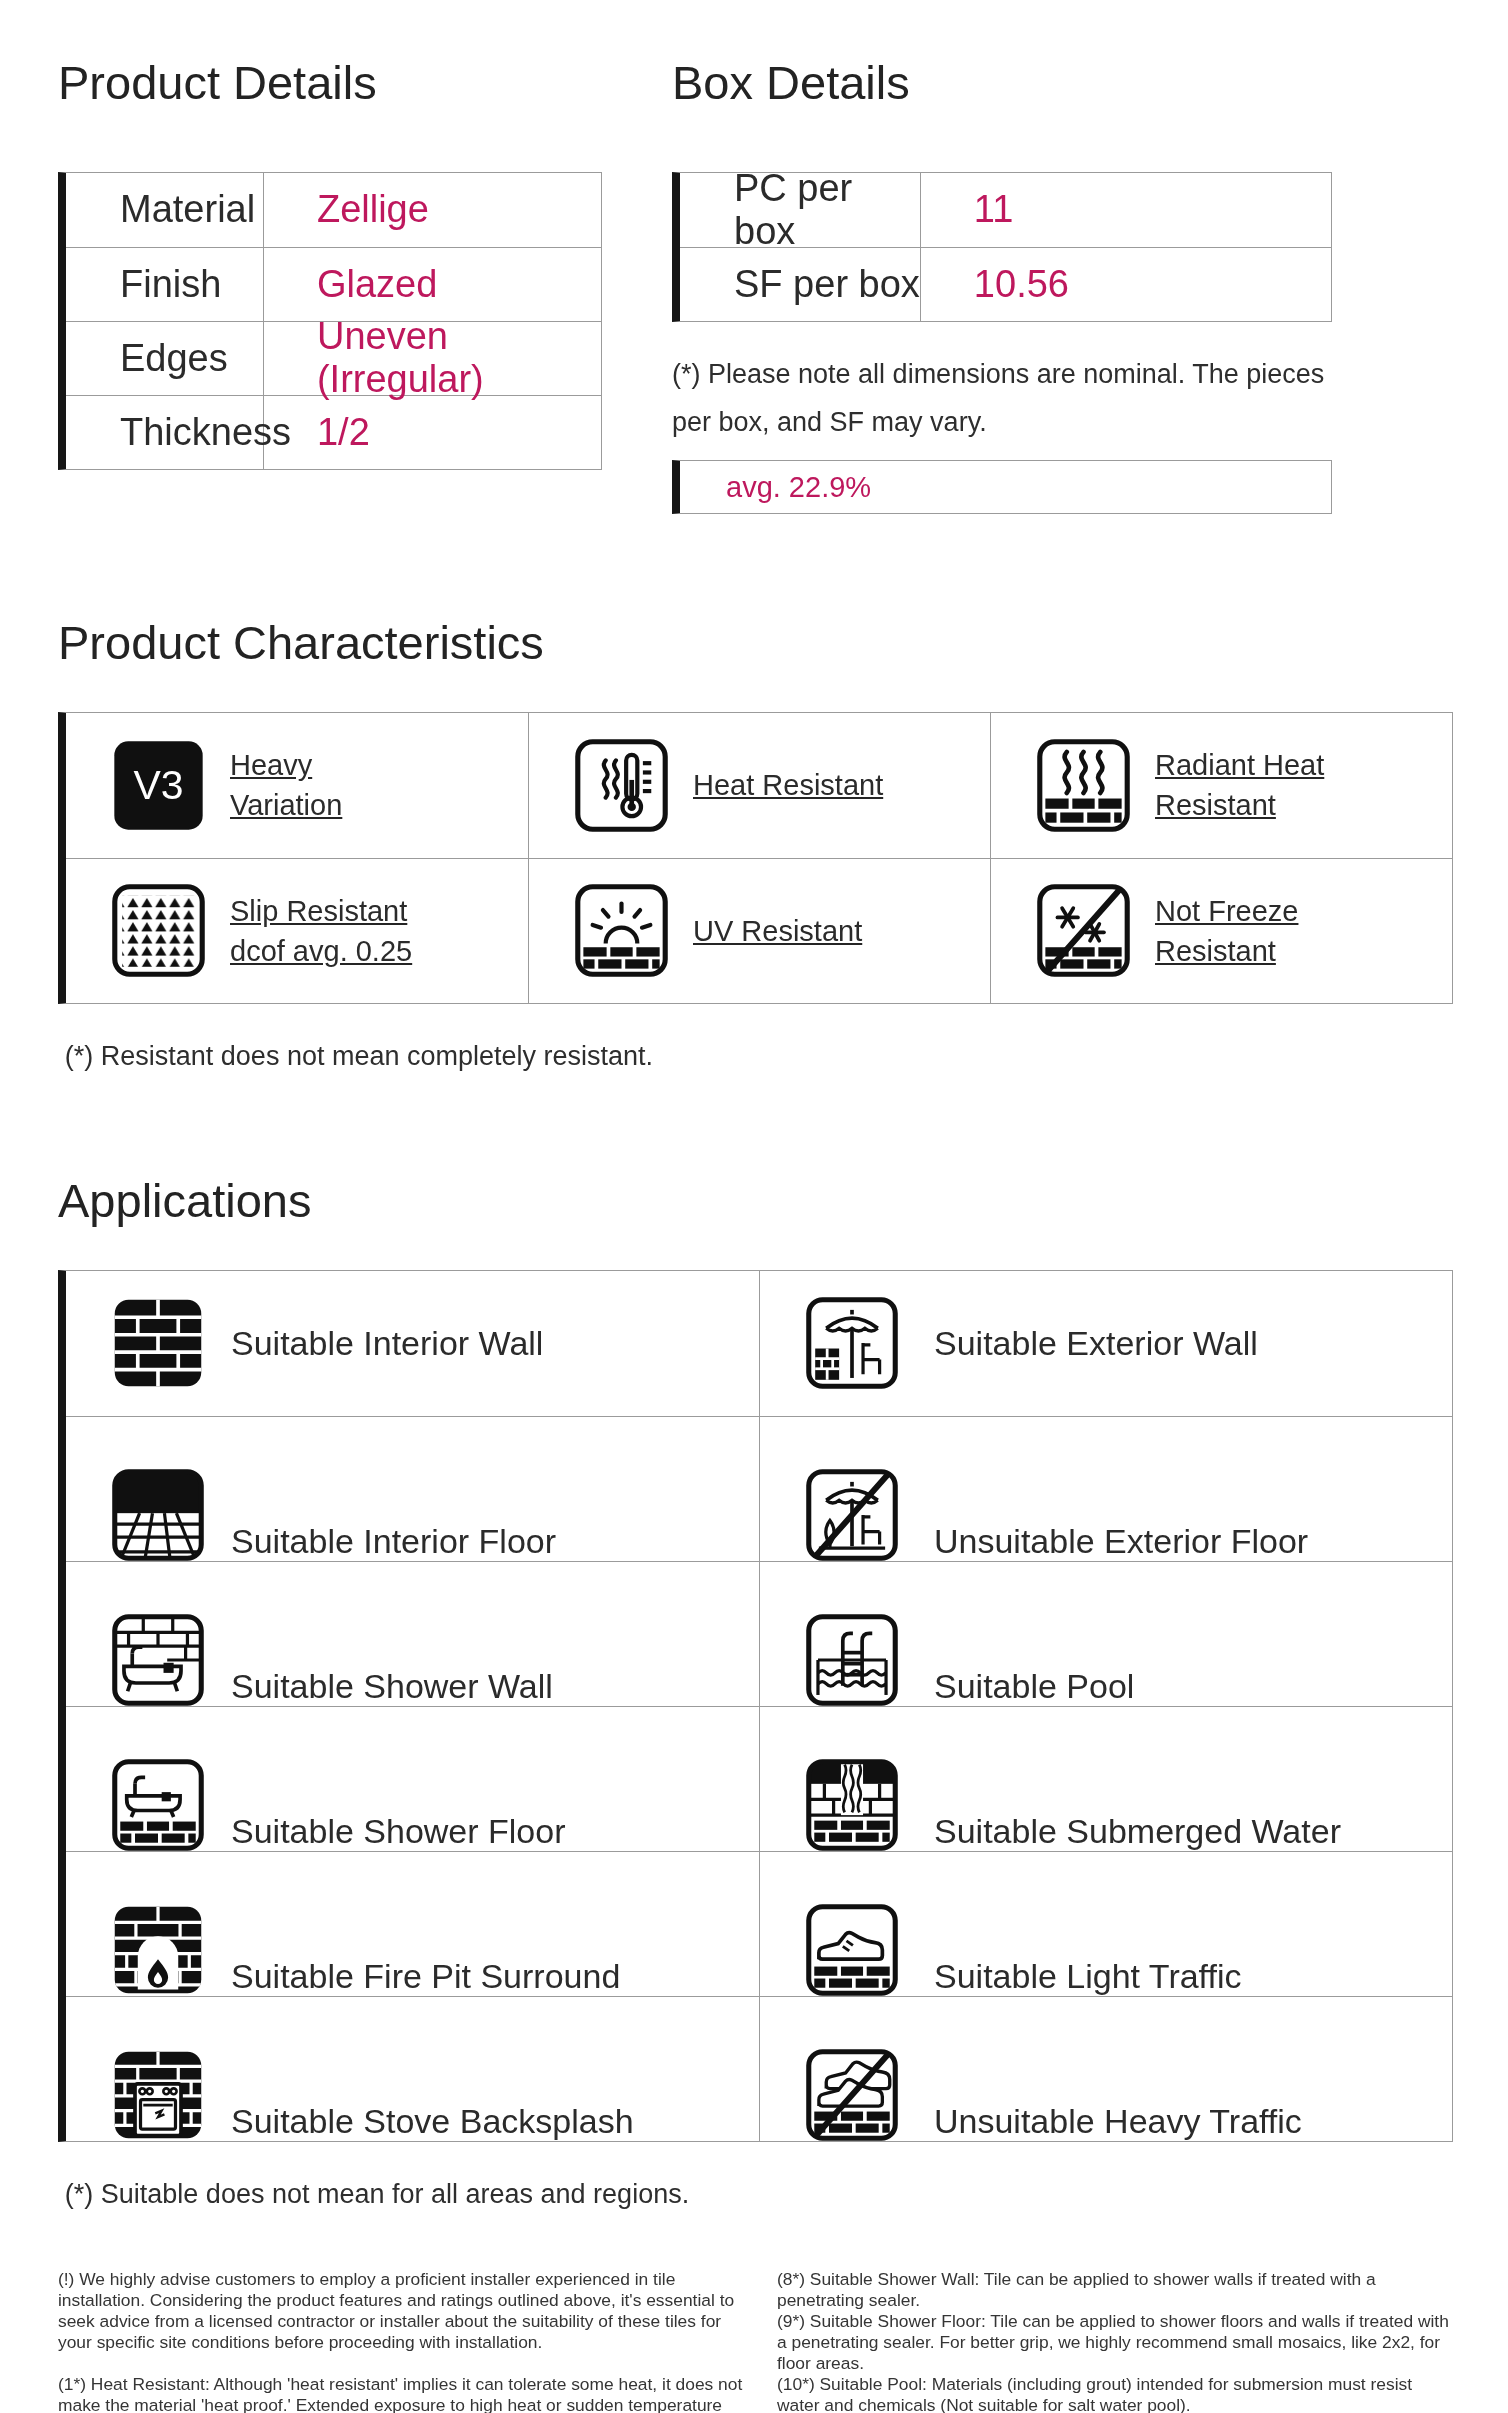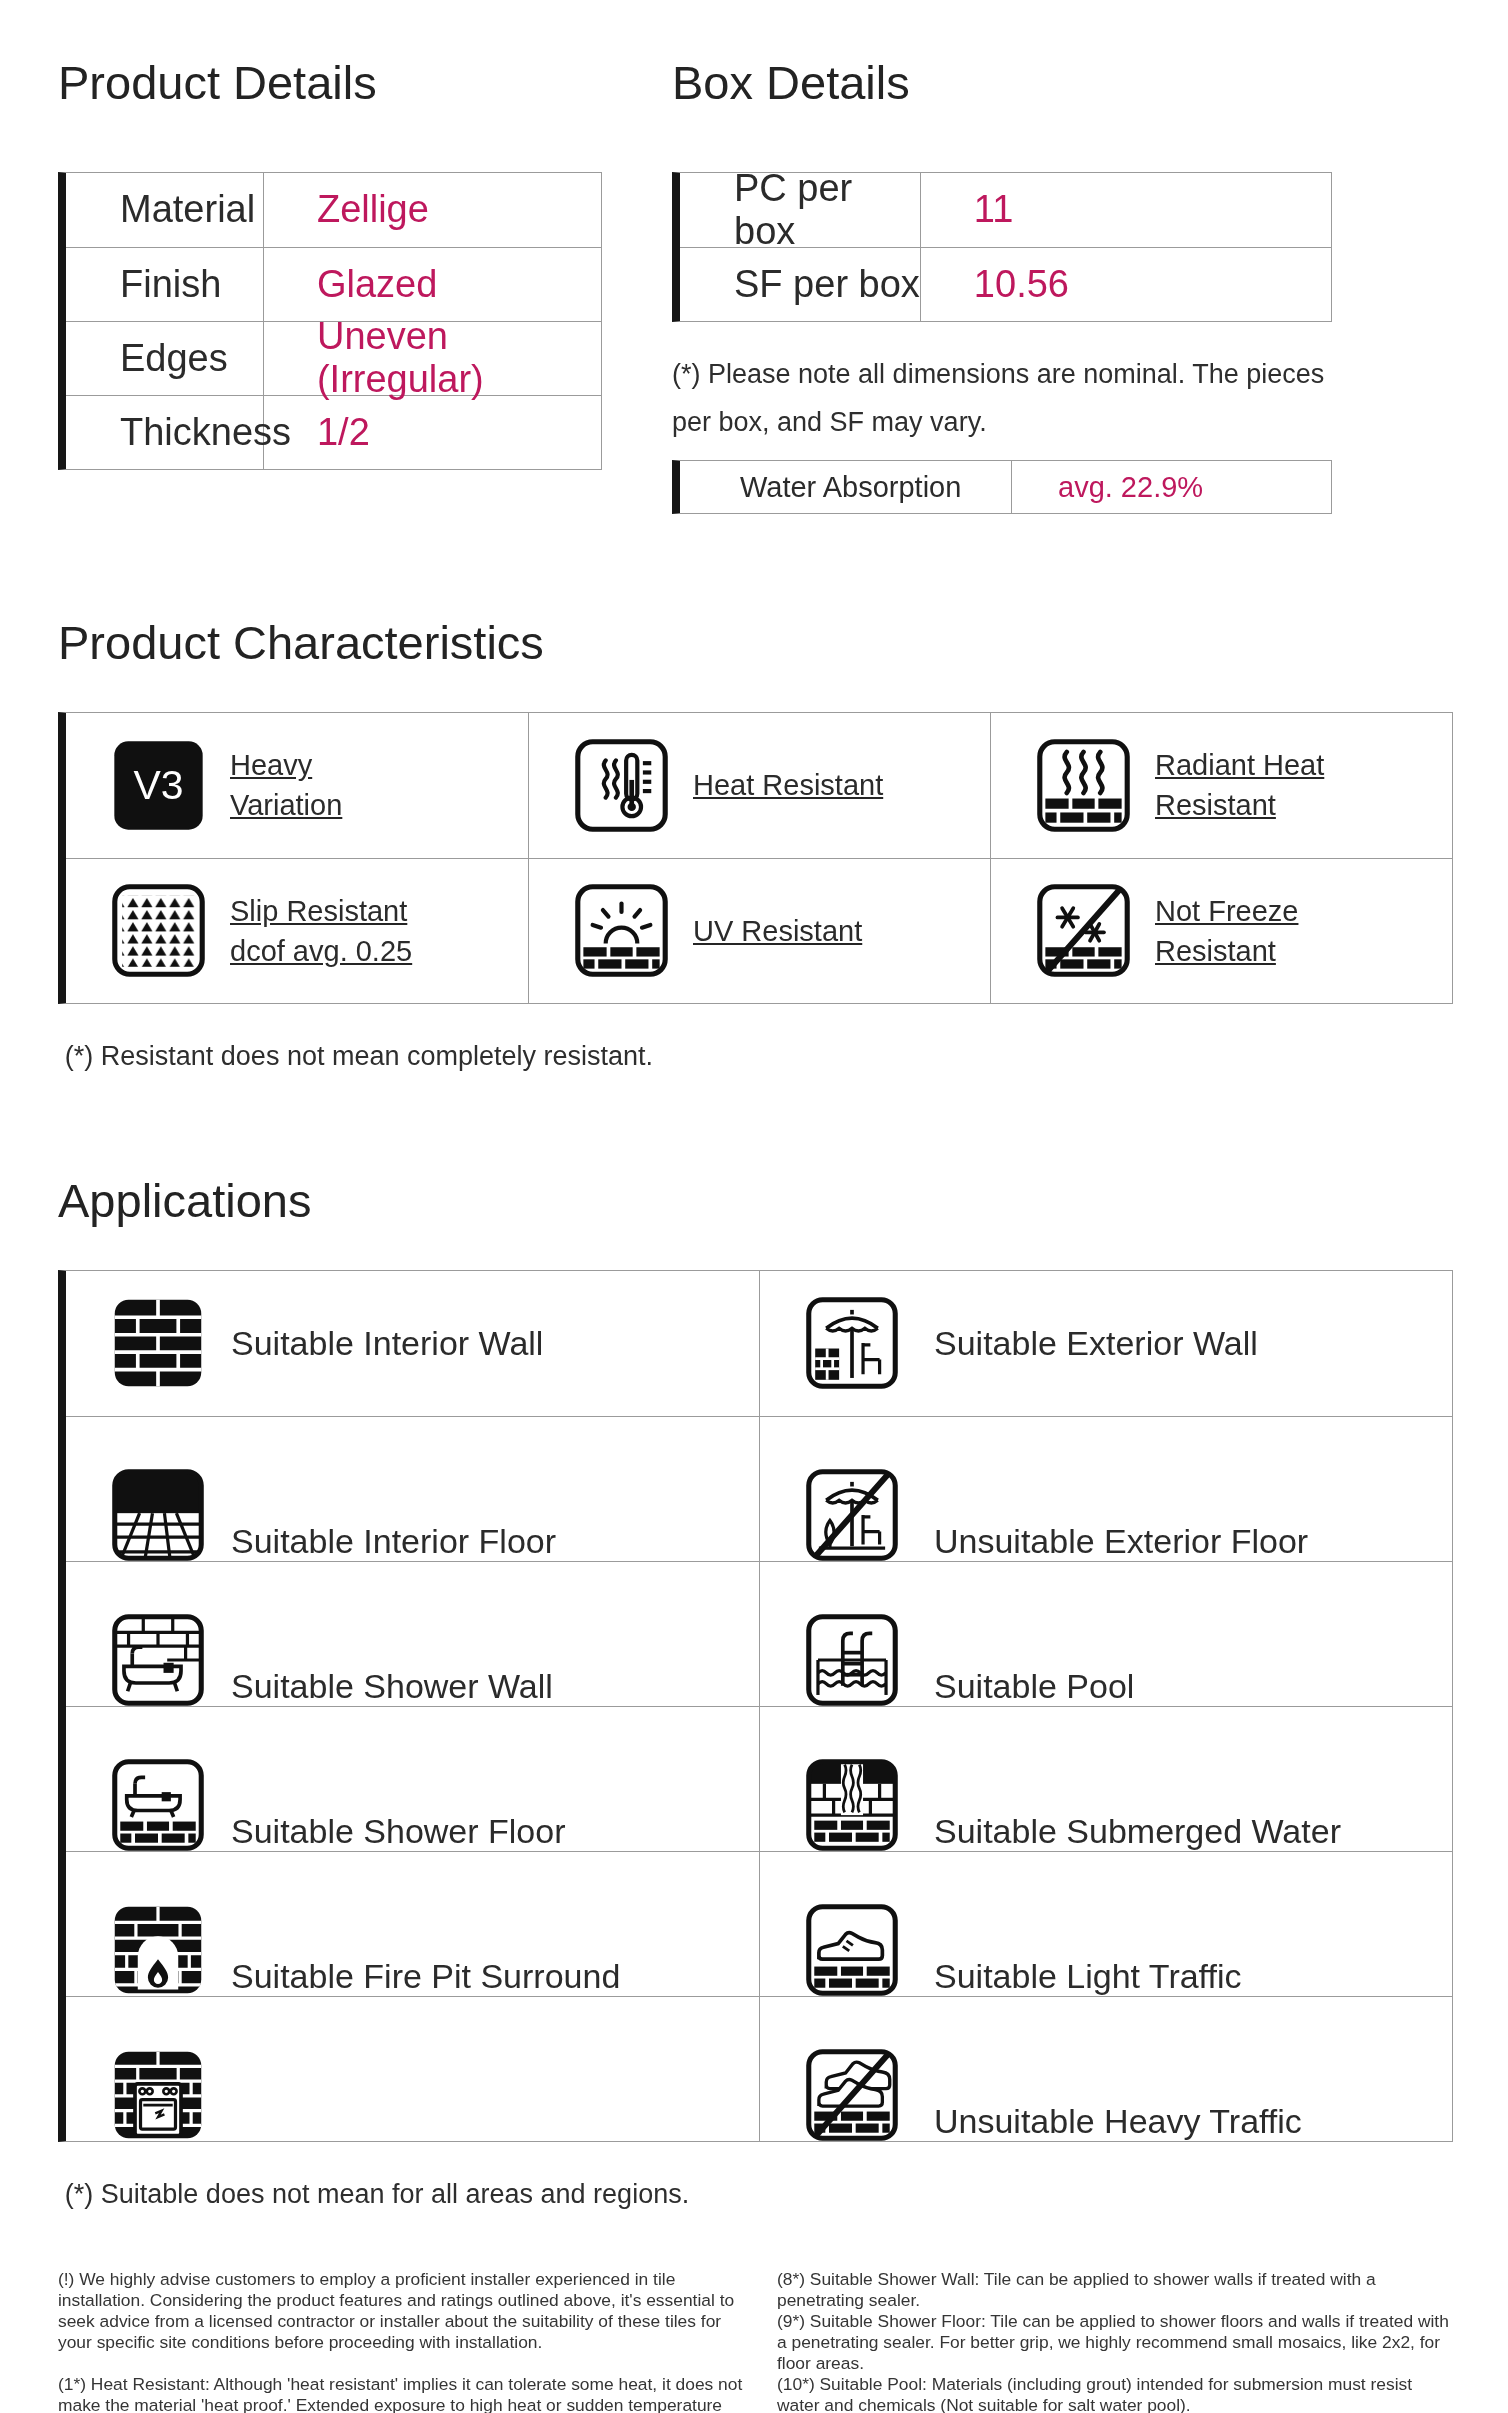"Water Absorption" div.spec-label { html: <div>Water Absorption</div> -> none }
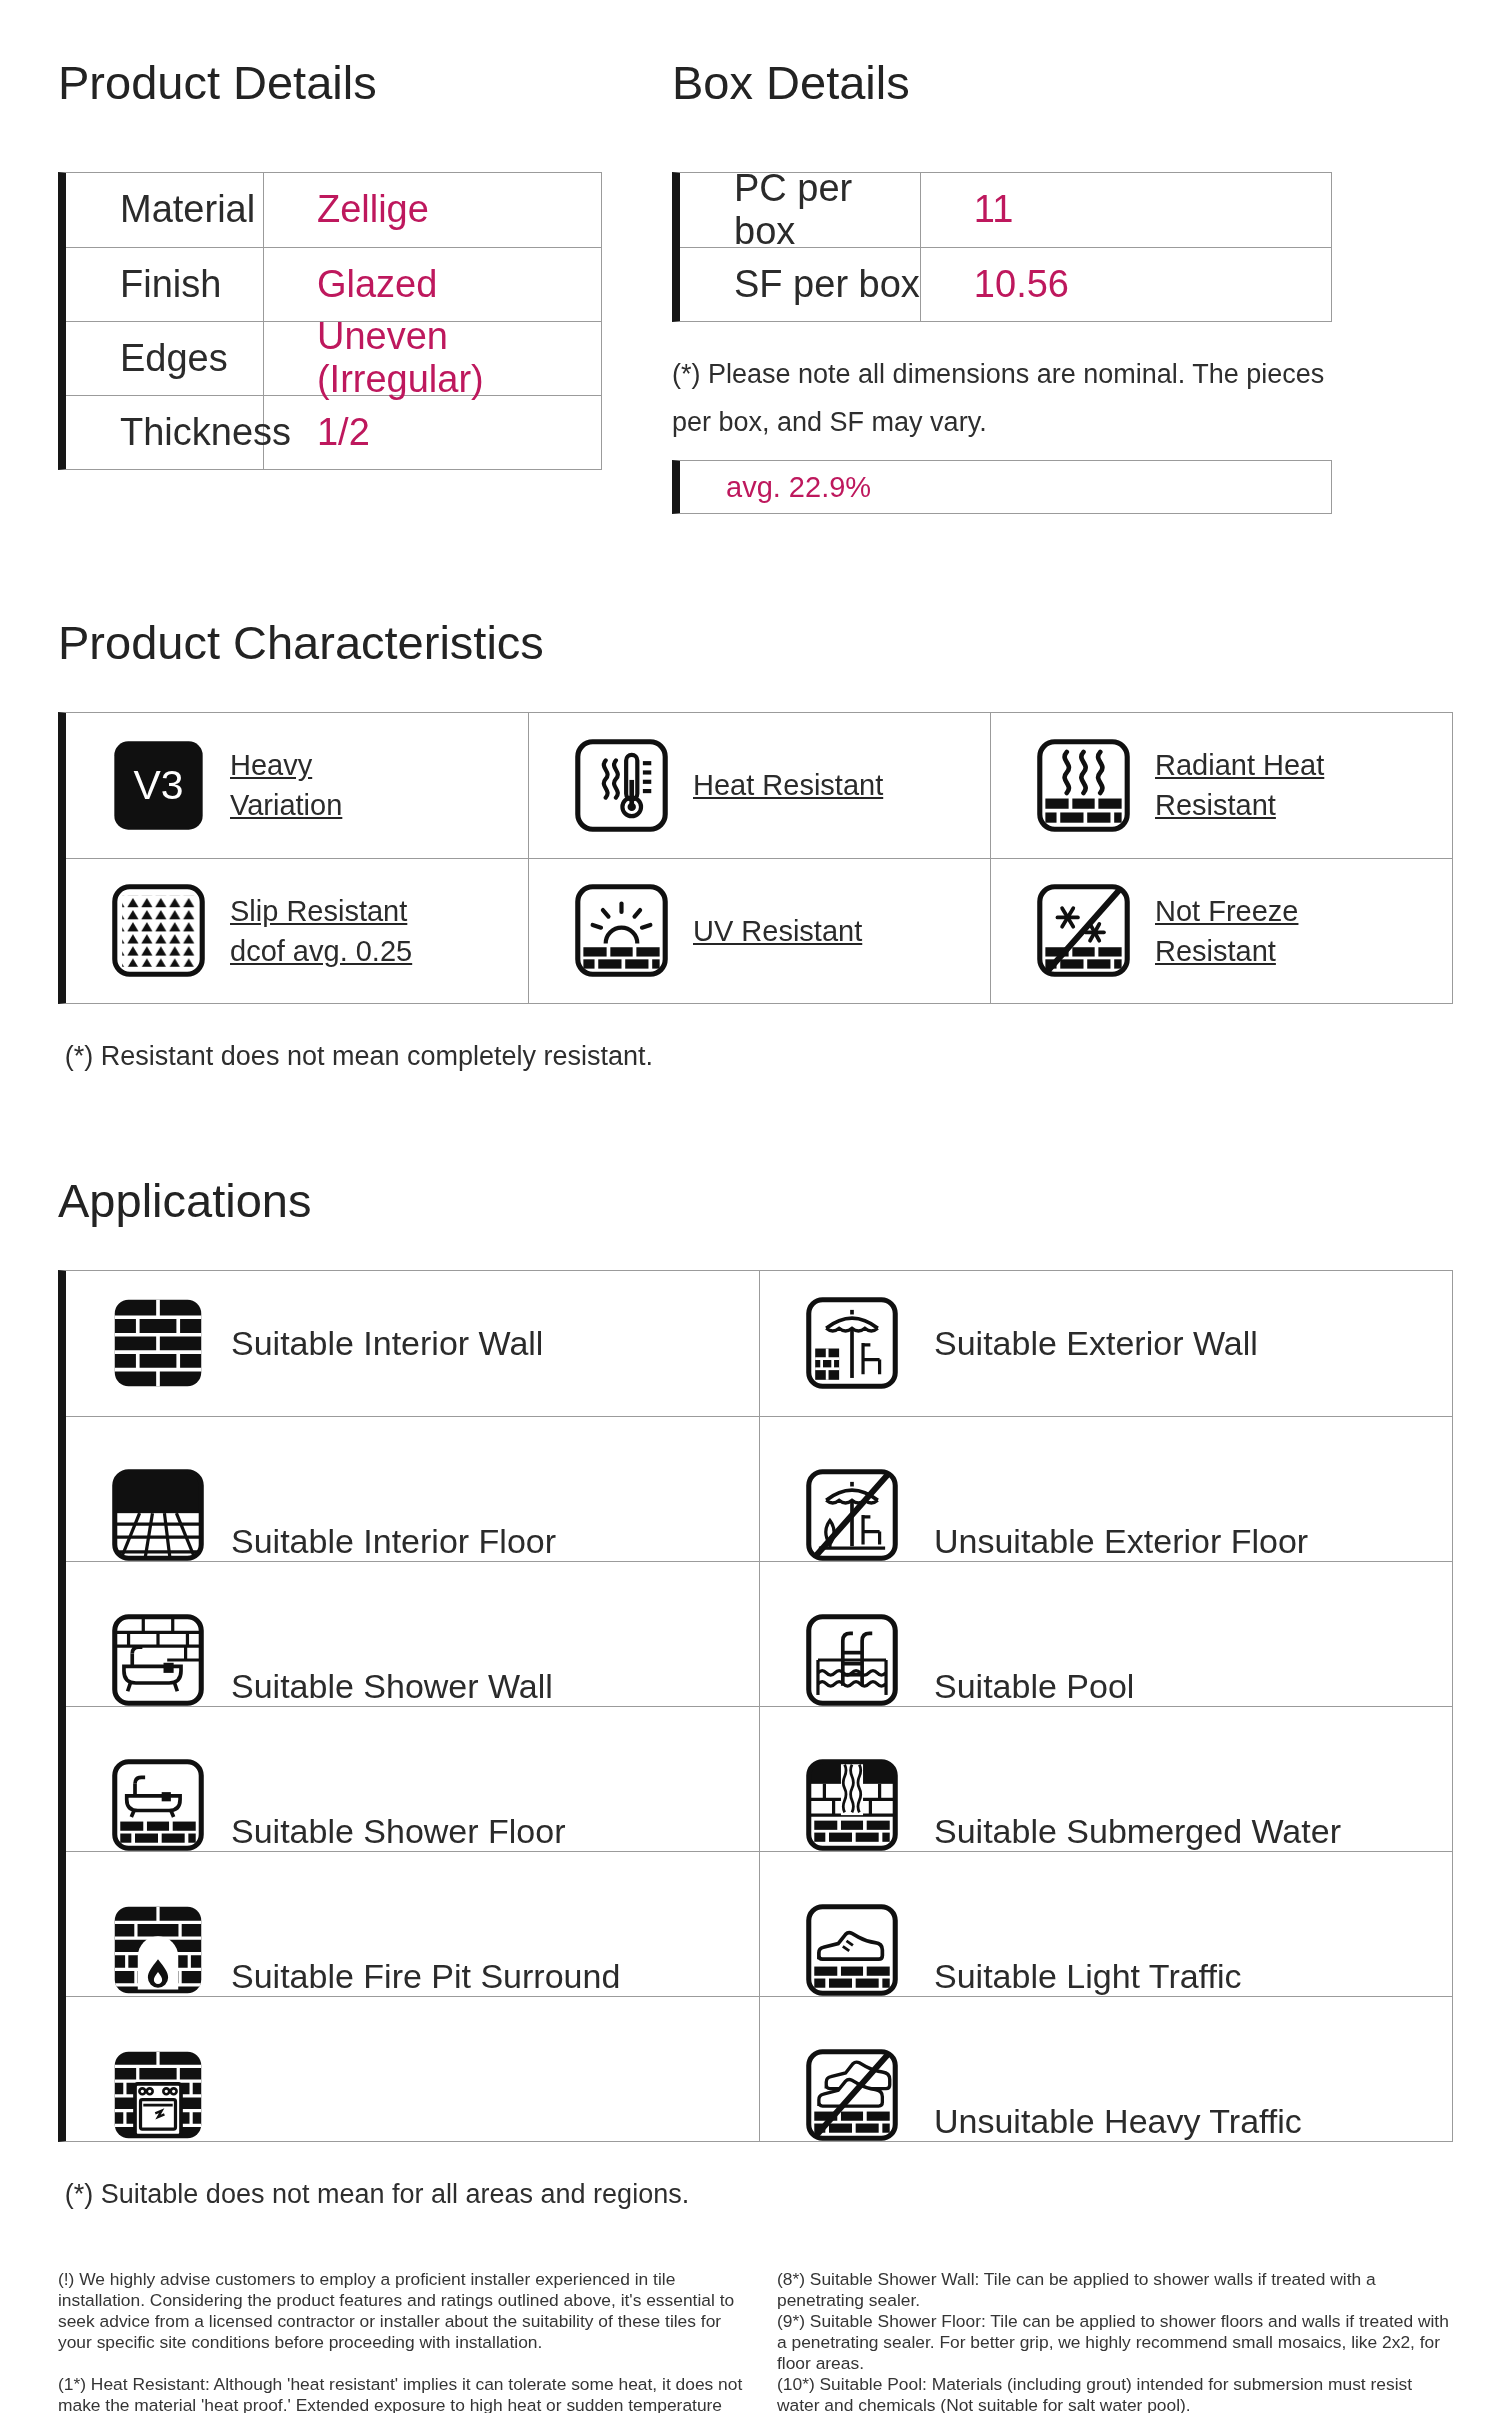"Suitable Stove Backsplash" span.app-label { html: none -> <span>Suitable Stove Backsplash</span> }
